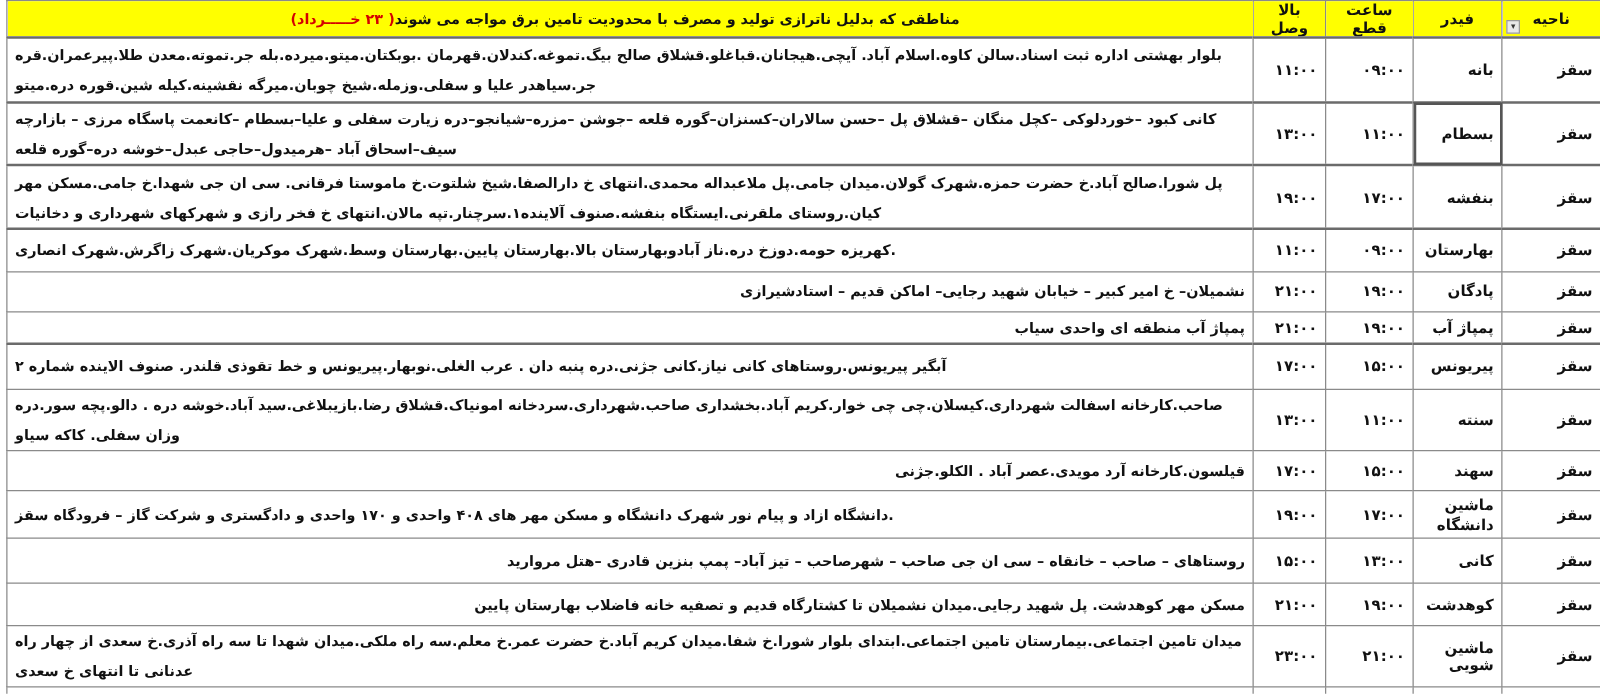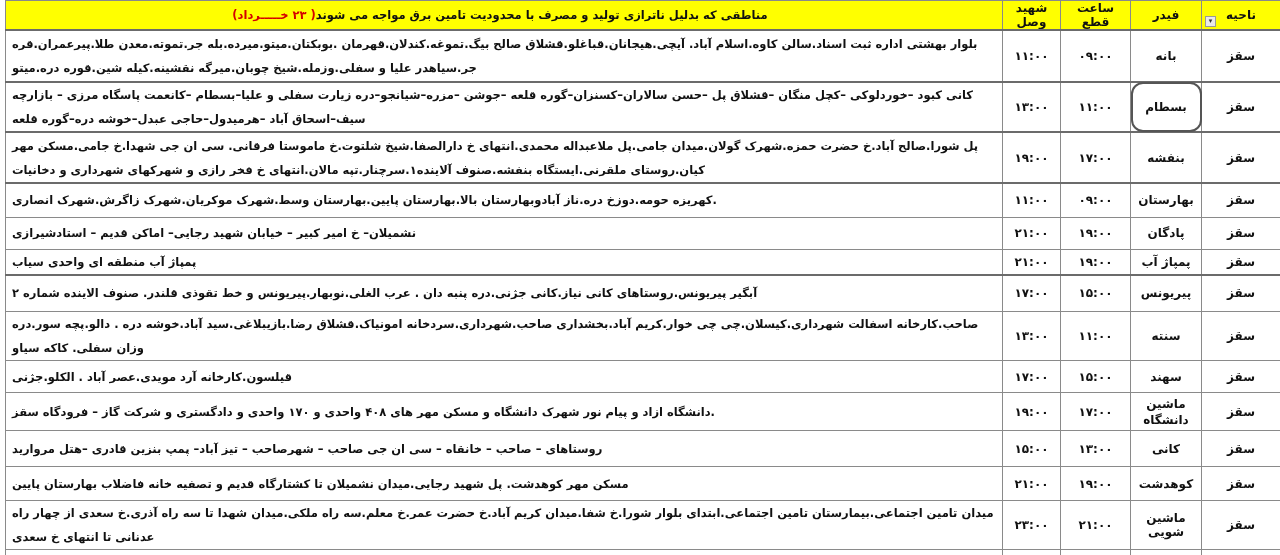"شهید وصل" th { text: شهید -> بالا }
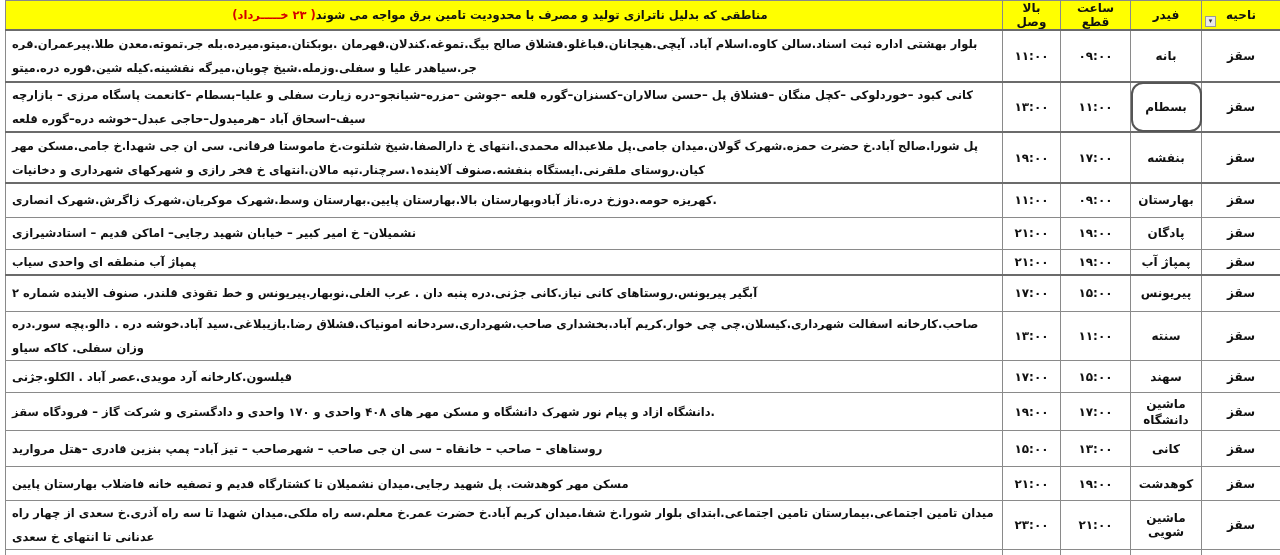"۱۱:۰۰" td.c-time { text-align: center -> none }
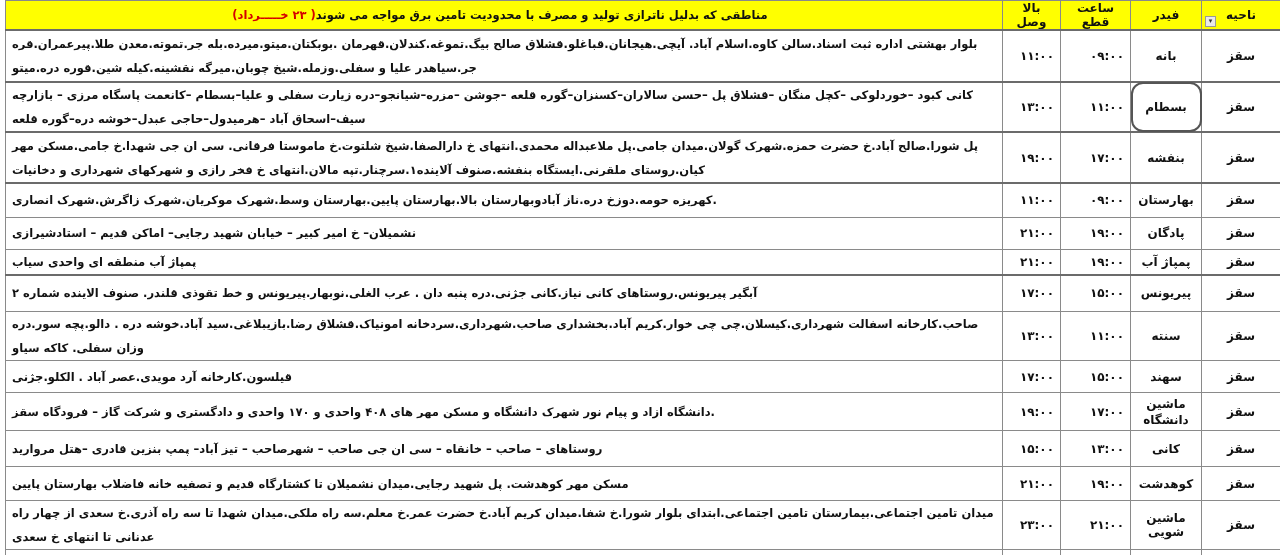"بانه" td.c-region, td.c-feeder { border-radius: 12px -> none; text-align: center -> none }
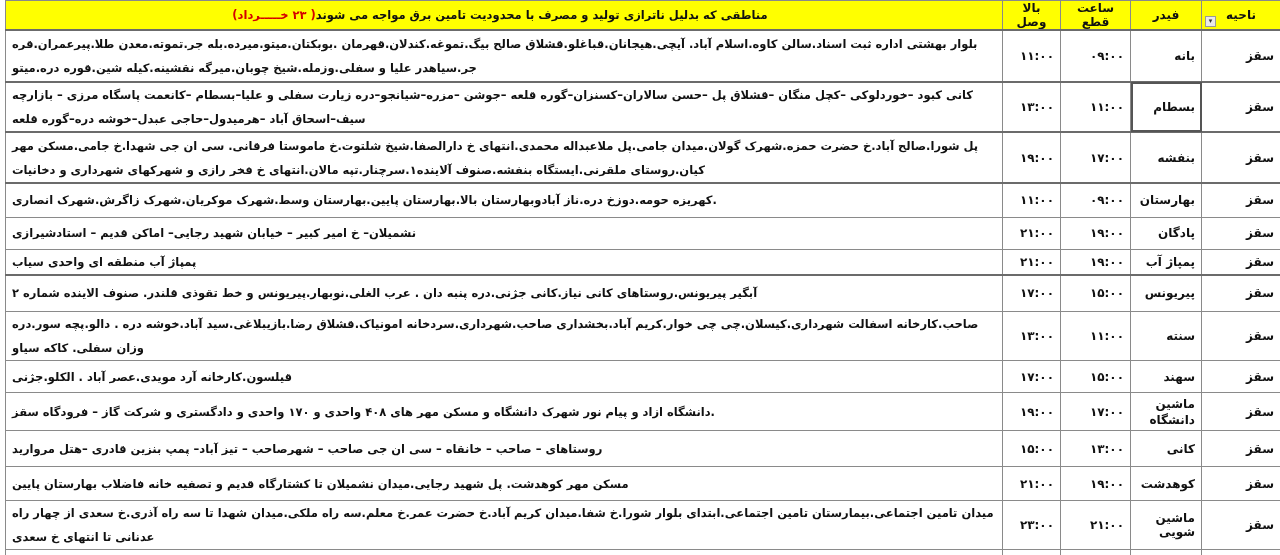"نشمیلان– خ امیر کبیر –" td.c-areas.centered { text-align: left -> right }
